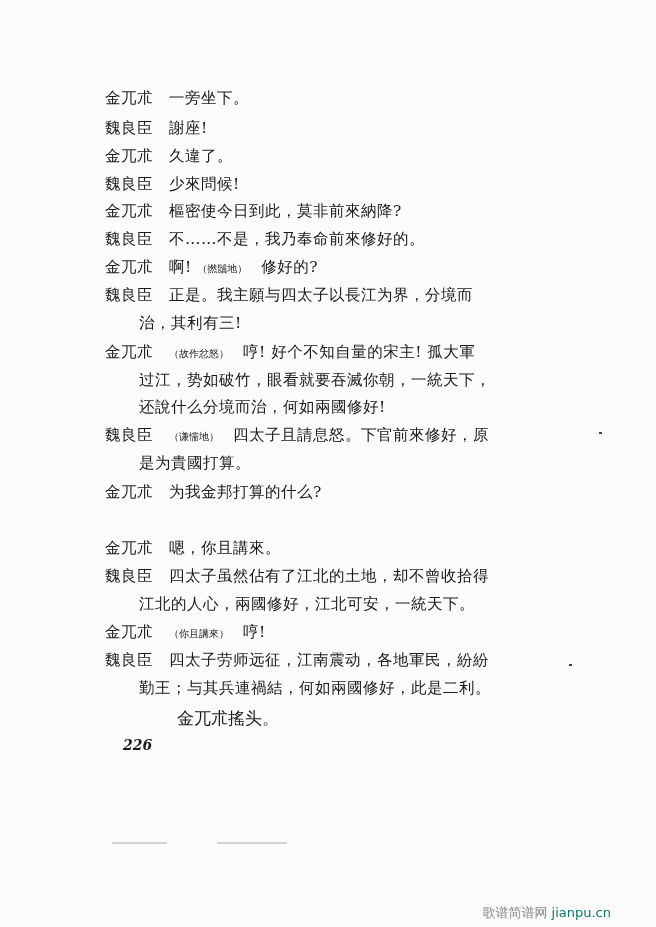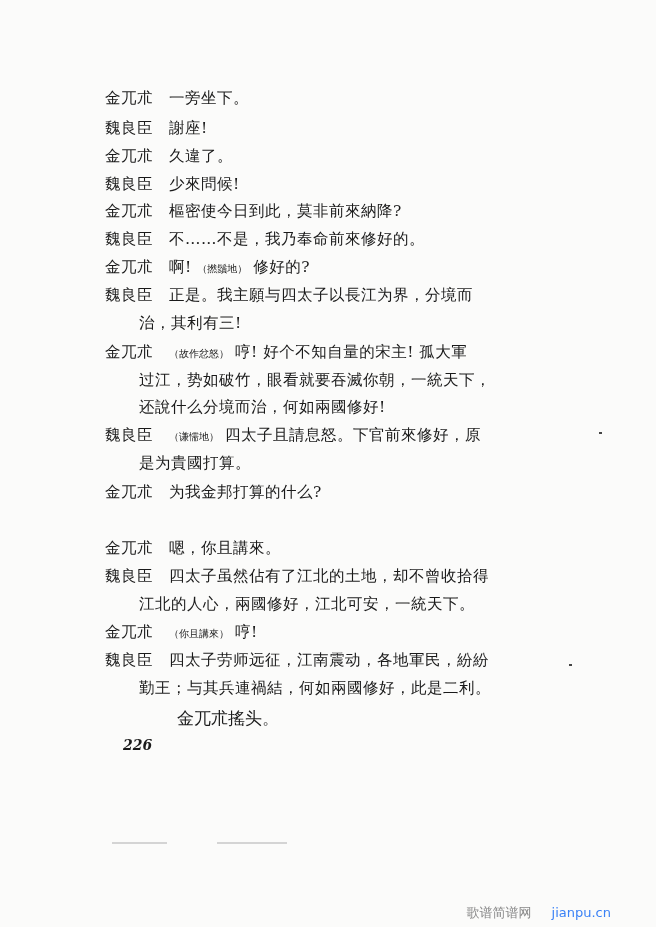"（撚鬚地）" .dir { margin-right: 6px -> 14px }
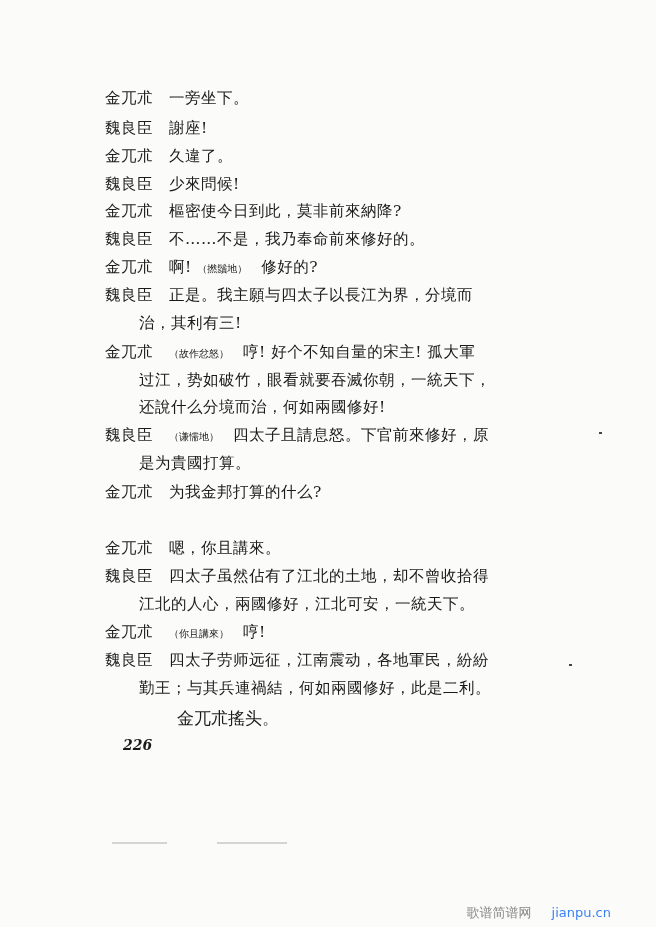"jianpu.cn" .watermark .latin { color: #3b82f6 -> #0f766e; margin-left: 20px -> 4px }
